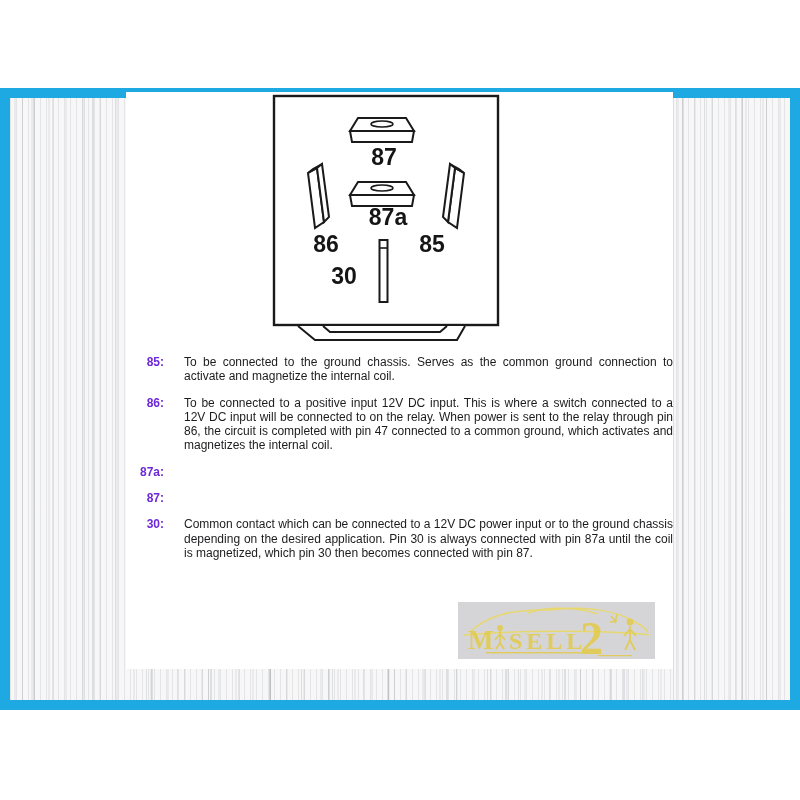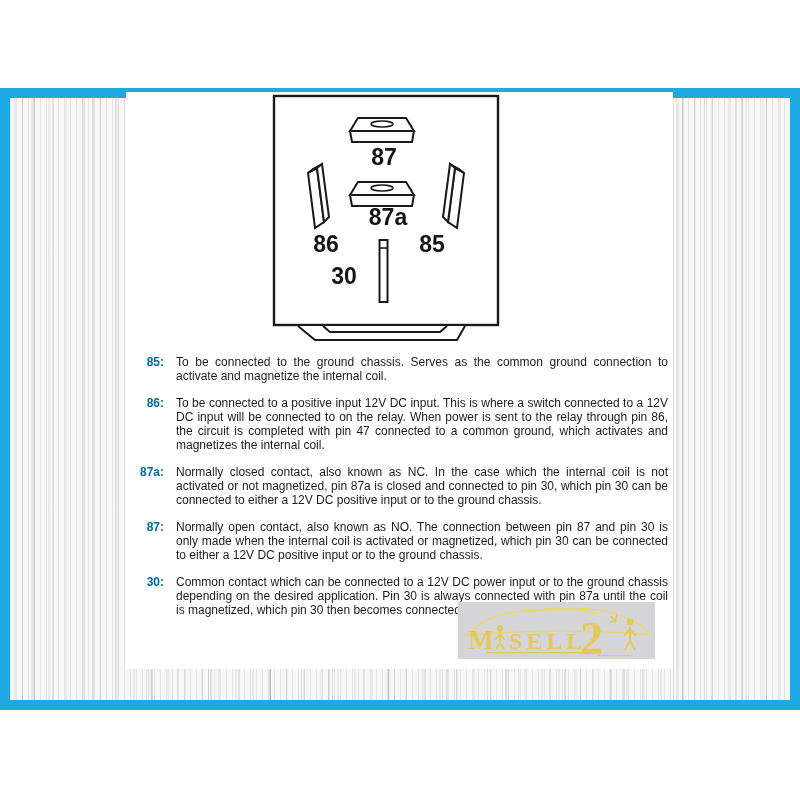"85:" .pin-label { color: #0369a1 -> #6d28d9 }
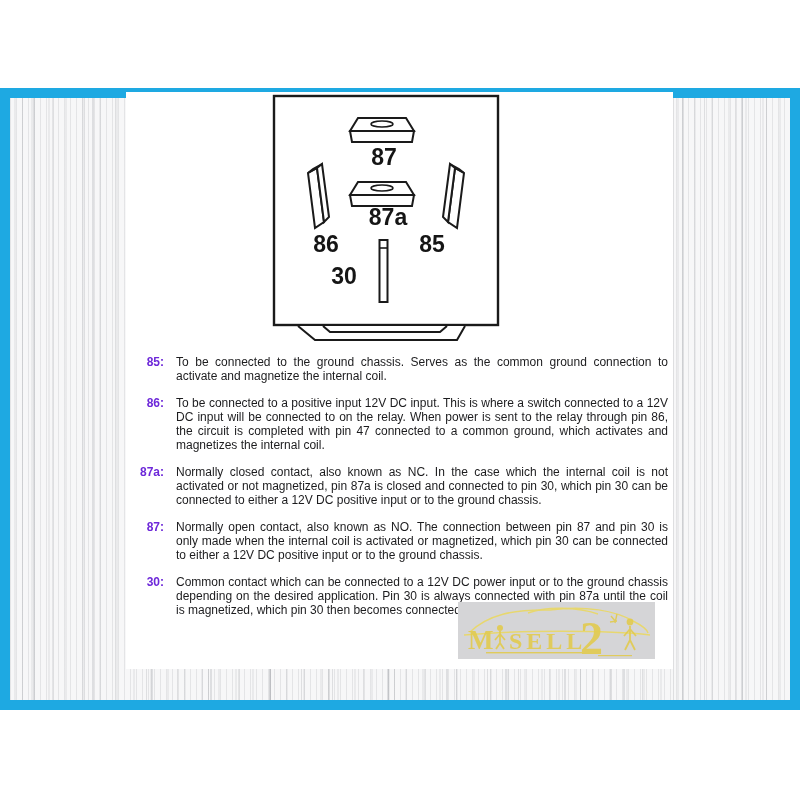"To be connected to the" .pin-text { margin-left: 12px -> 20px }
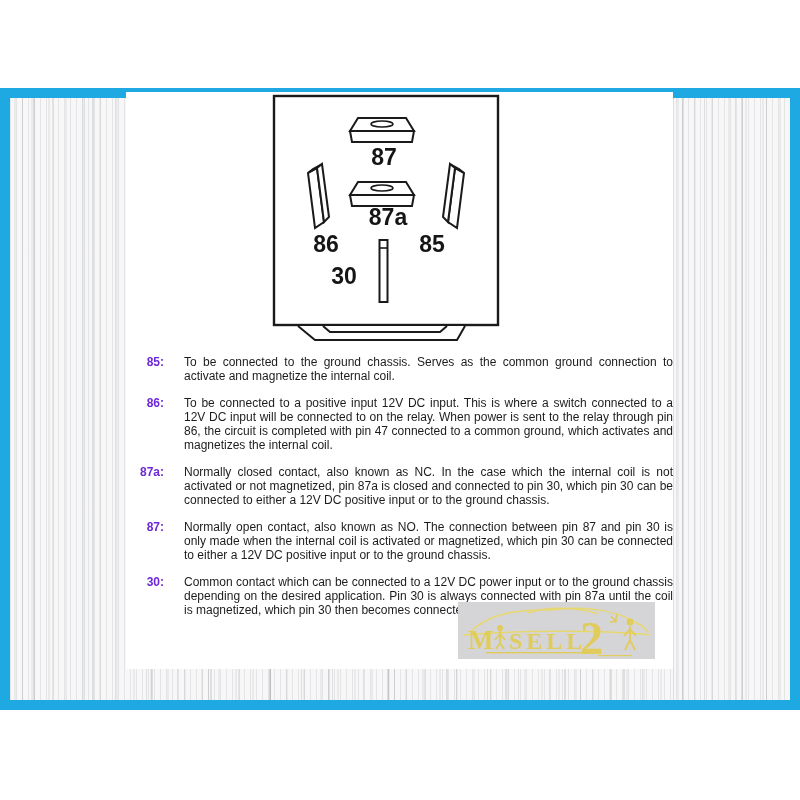"Normally closed contact, also known" div.pin-text { html: <div>Normally closed contact, also known as NC. In the case which the internal coil is not activated or not magnetized, pin 87a is closed and connected to pin 30, which pin 30 can be connected to either a 12V DC positive input or to the ground chassis.</div> -> none }
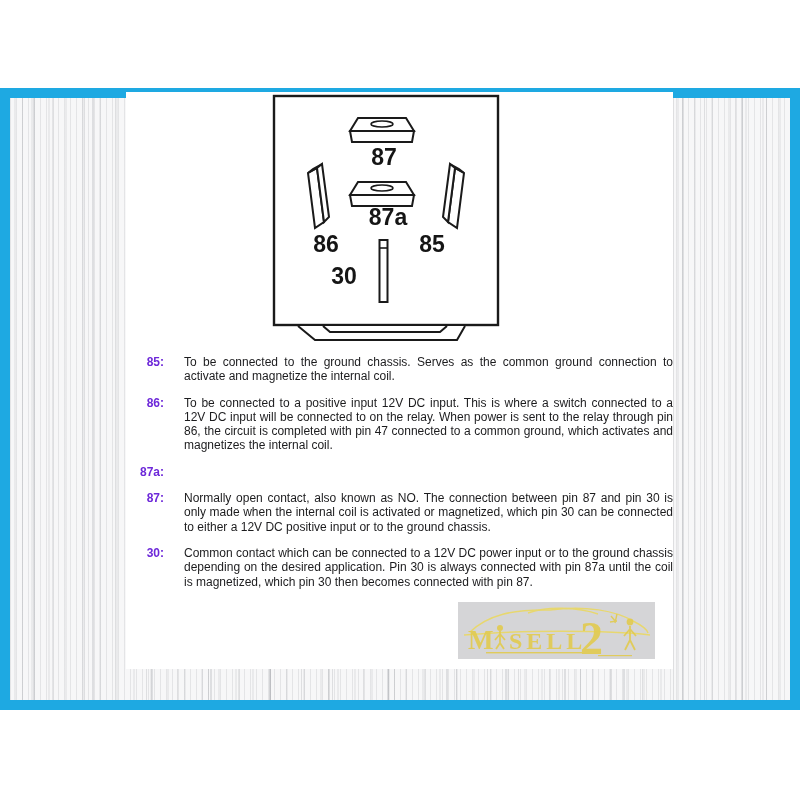"Normally open contact, also known" div.pin-text { html: <div>Normally open contact, also known as NO. The connection between pin 87 and pin 30 is only made when the internal coil is activated or magnetized, which pin 30 can be connected to either a 12V DC positive input or to the ground chassis.</div> -> none }
